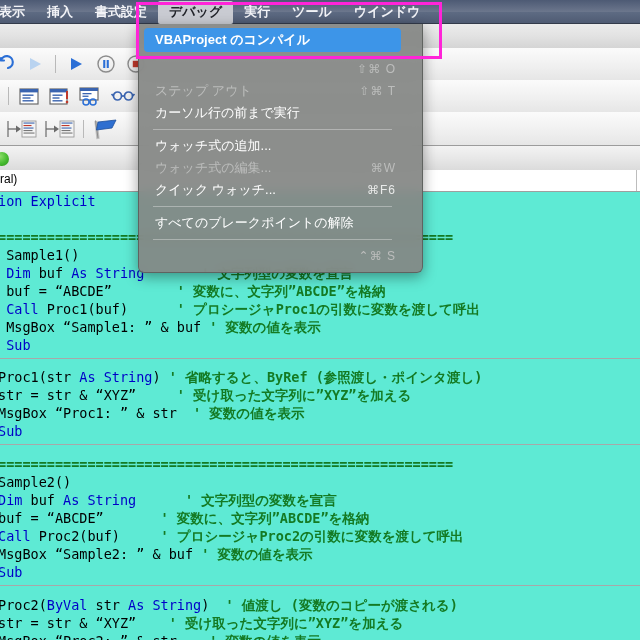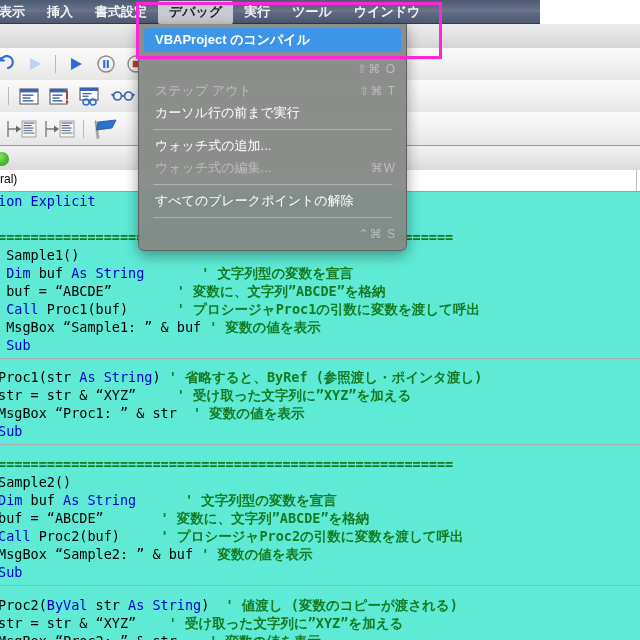"表示" .menubar { width: 540px -> 640px }
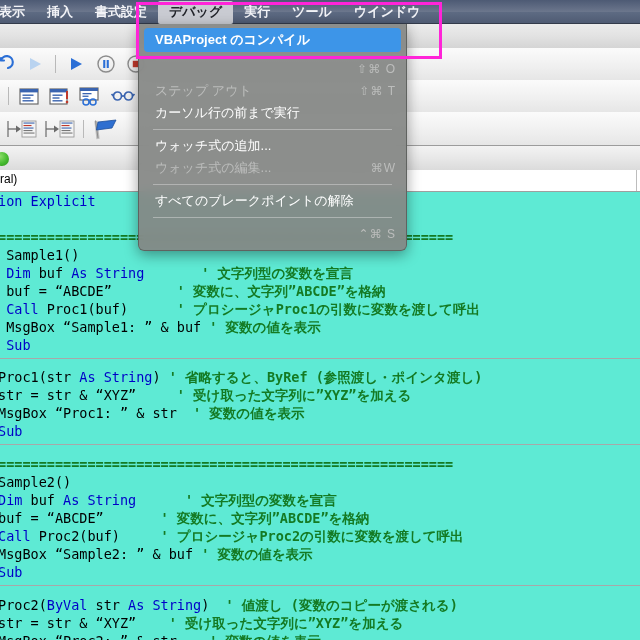"VBAProject のコンパイル" .menu { padding: 4px 0 5px 0 -> 4px 16px 5px 0 }
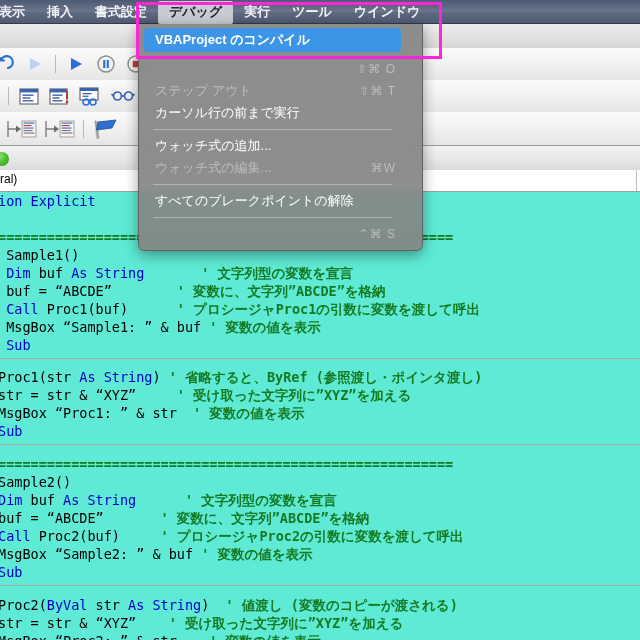"クイック ウォッチ..." div.item { html: none -> <div> <span>クイック ウォッチ...</span> <span>⌘F6</span> </div> }
